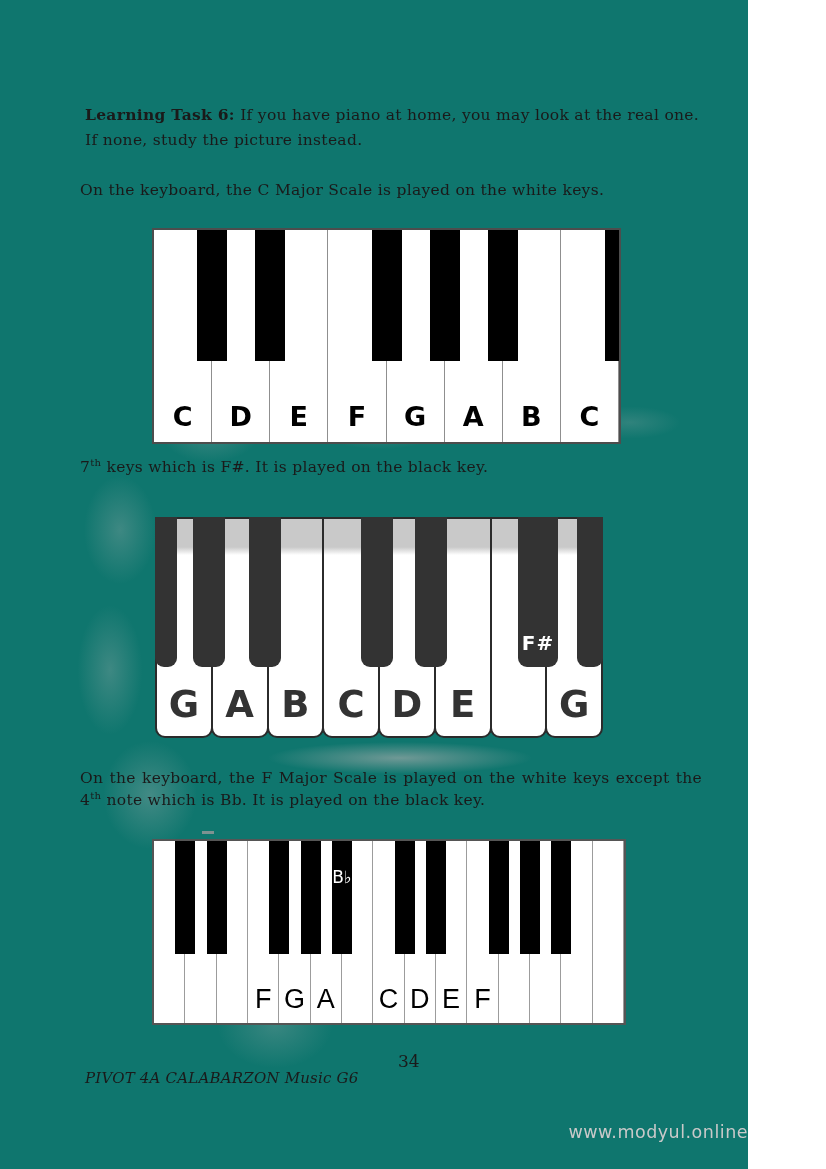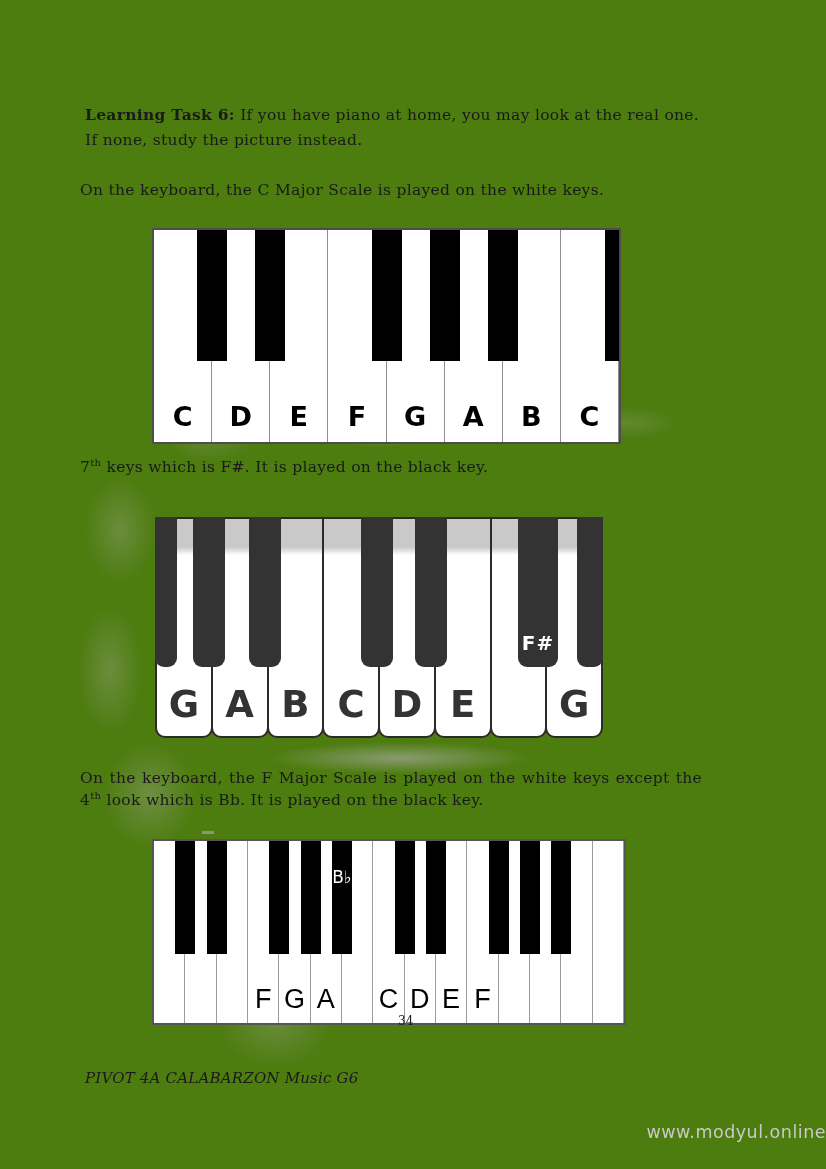"Learning Task 6: If you" .page { background: #4d7c0f -> #0f766e; width: 826px -> 748px }
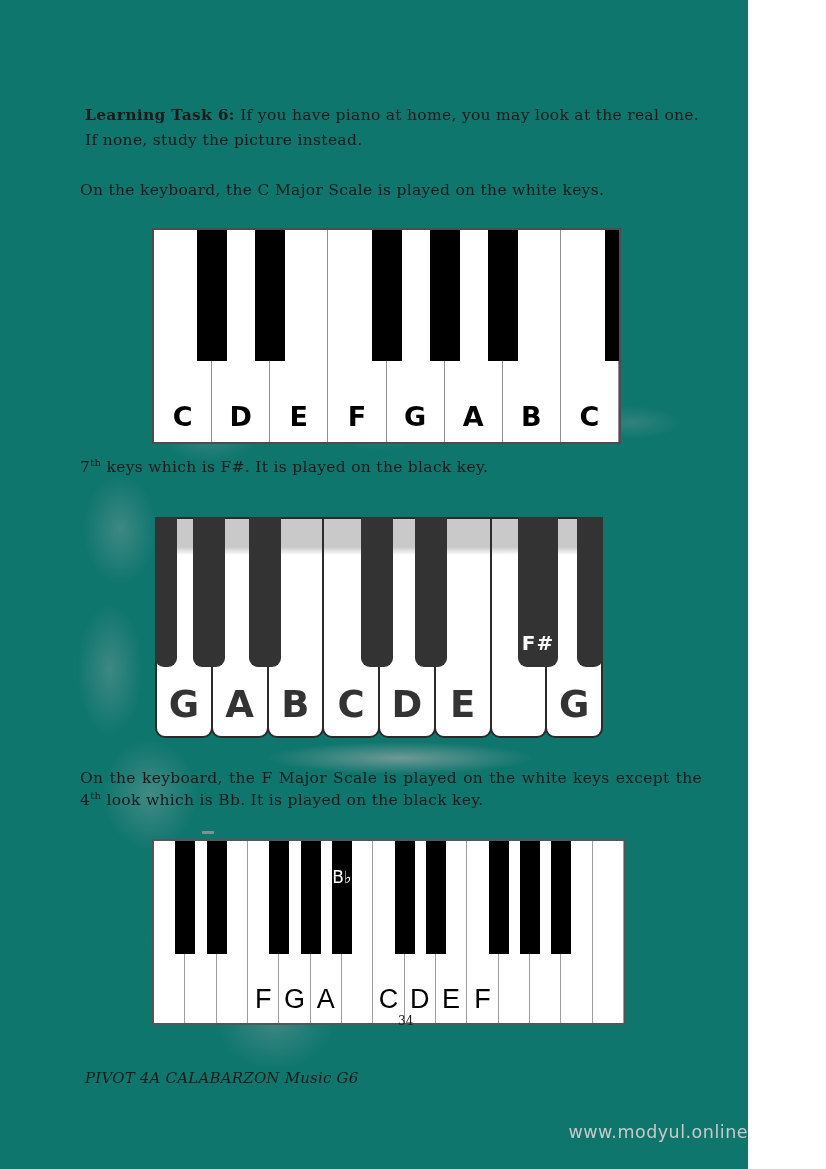"look which is Bb. It" span { text: look -> note }
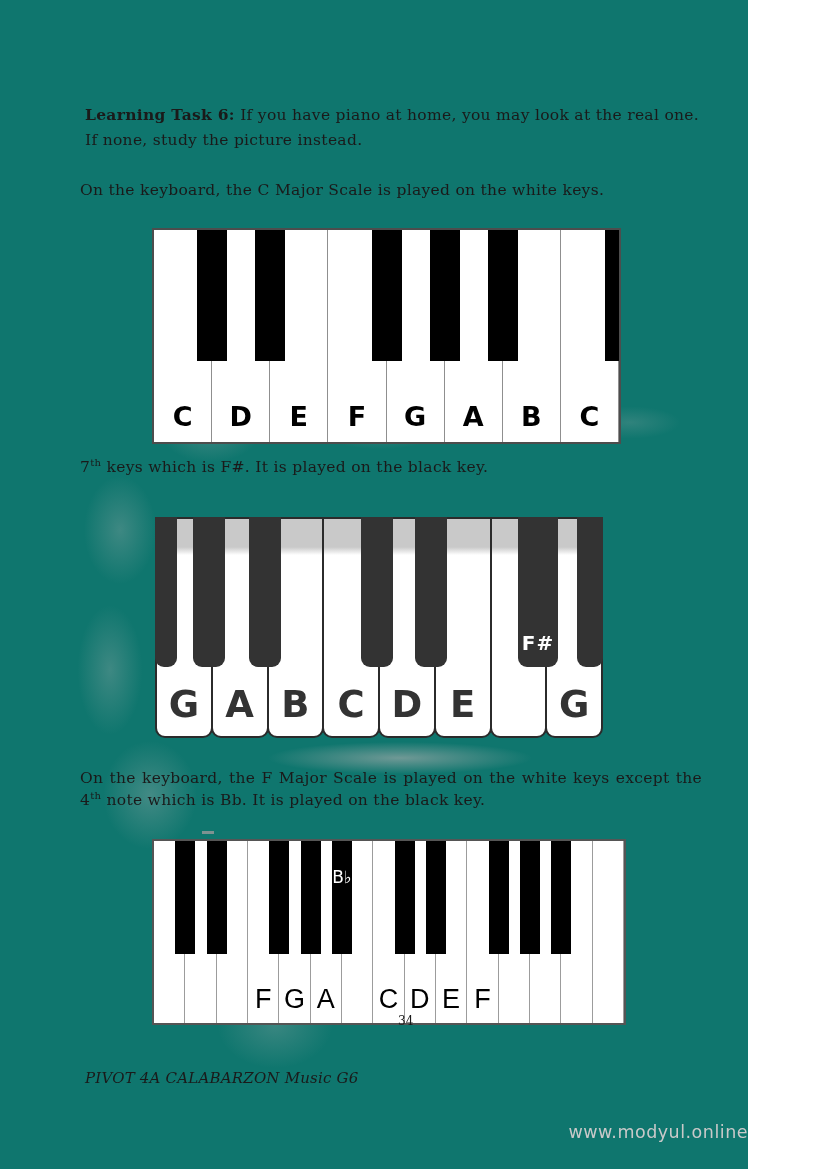"34" .page-num { font-size: 12px -> 17px; top: 1014px -> 1051px }
